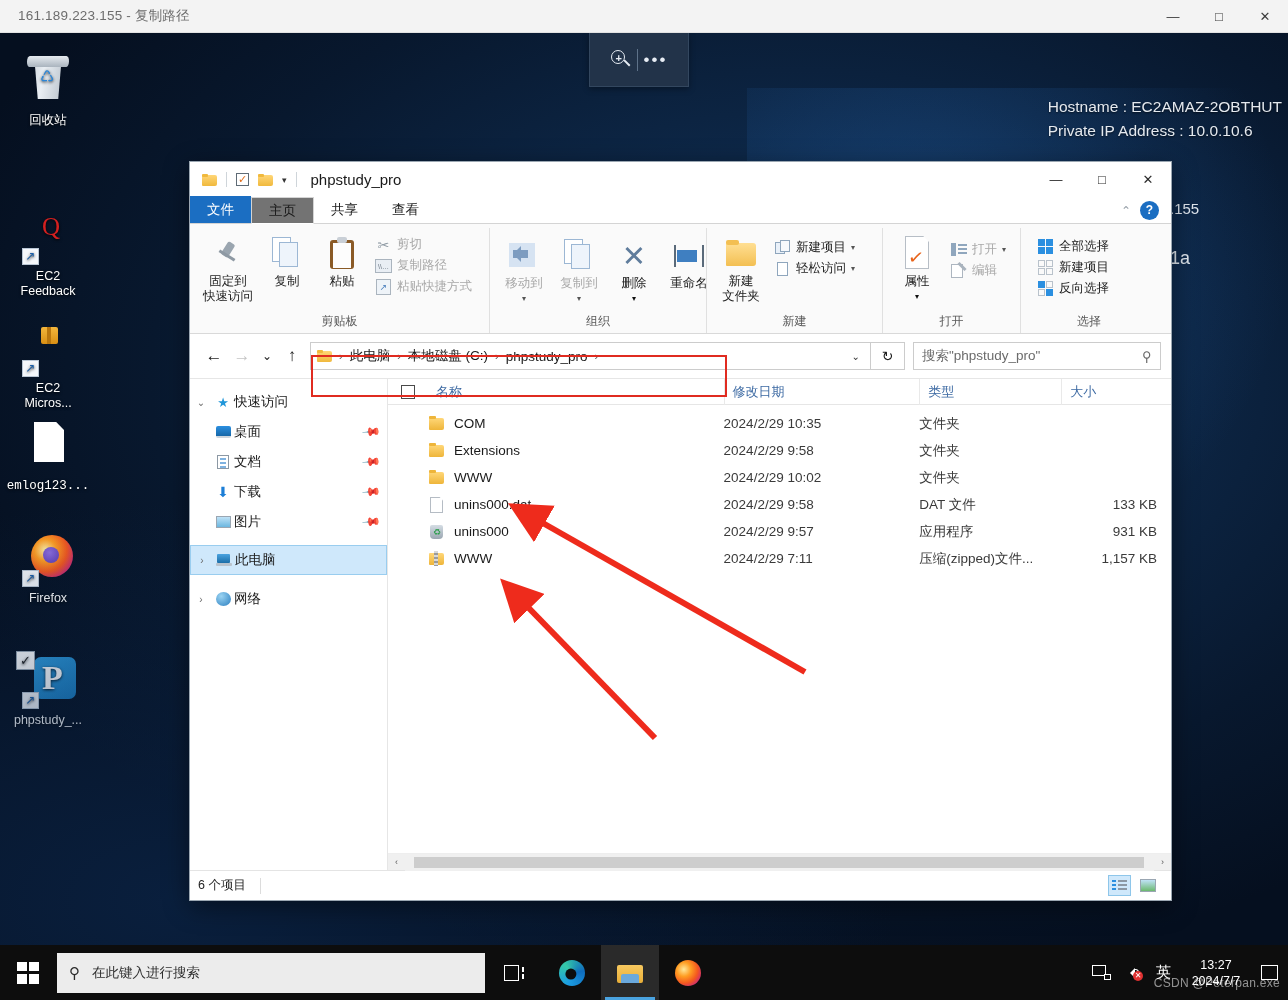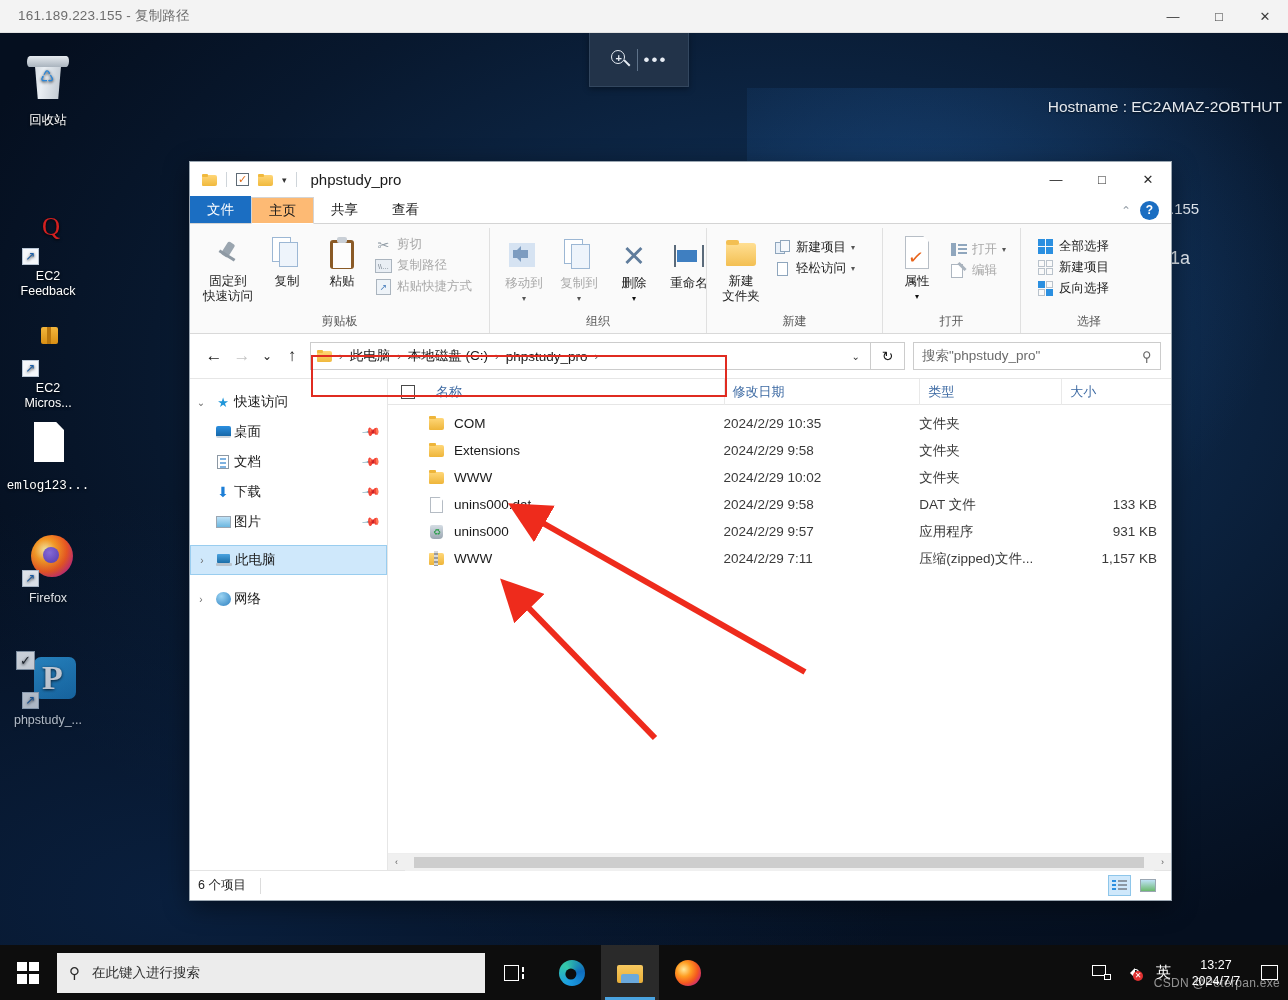"Private IP Address : 10.0.10.6" div { html: none -> <div>Private IP Address : 10.0.10.6</div> }
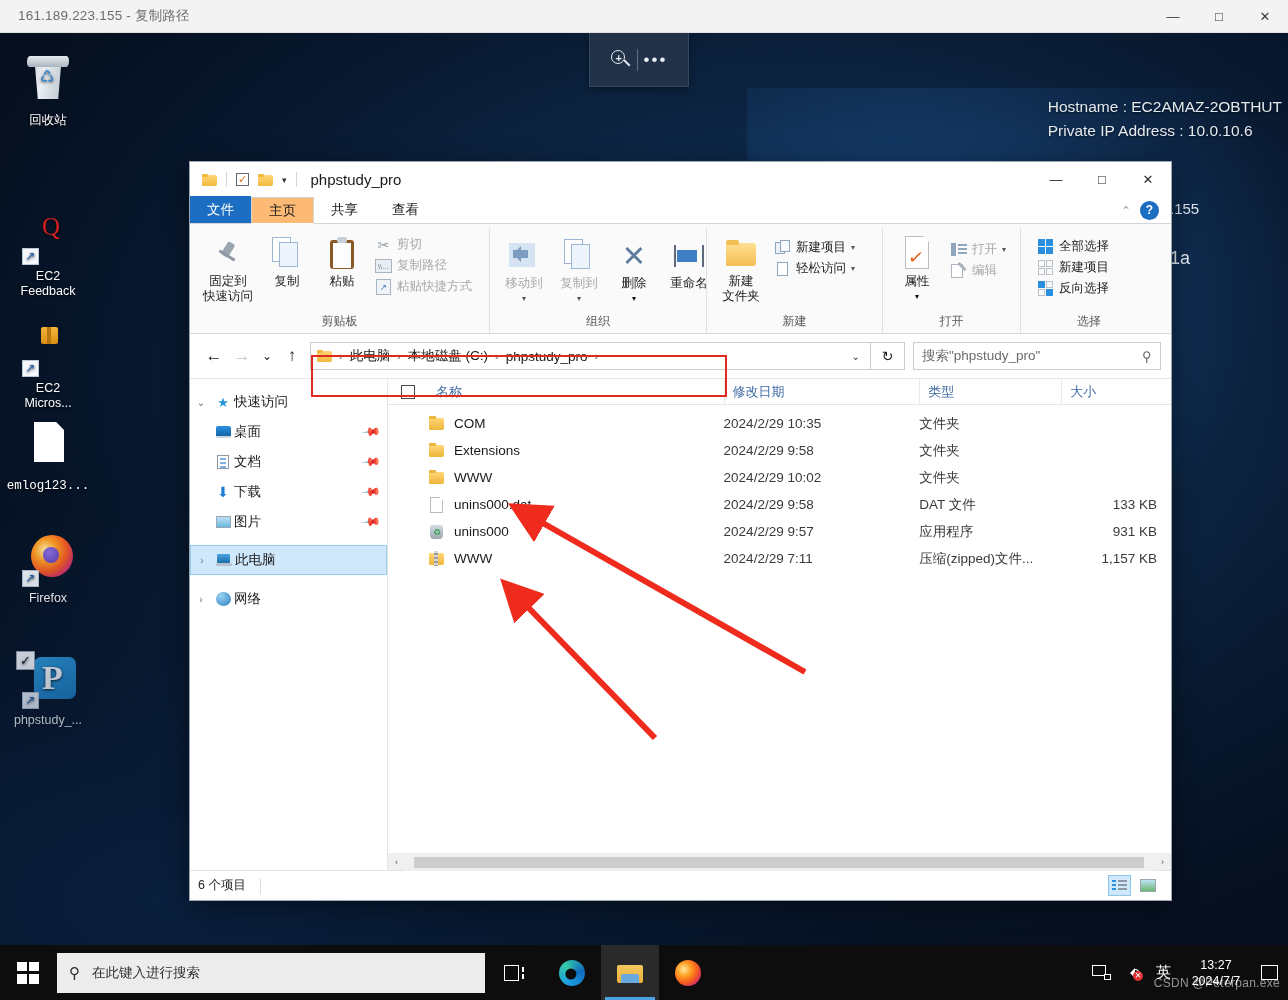"主页" .tab.active { background: #fdba74 -> #737373 }
